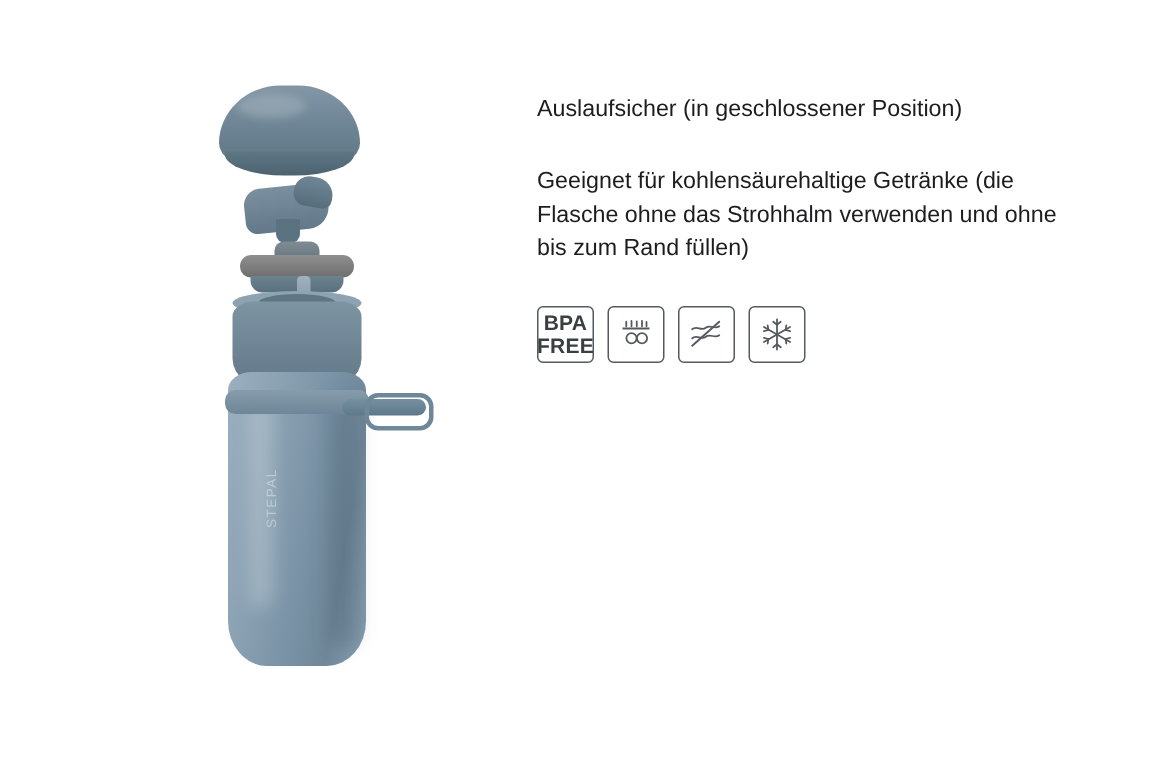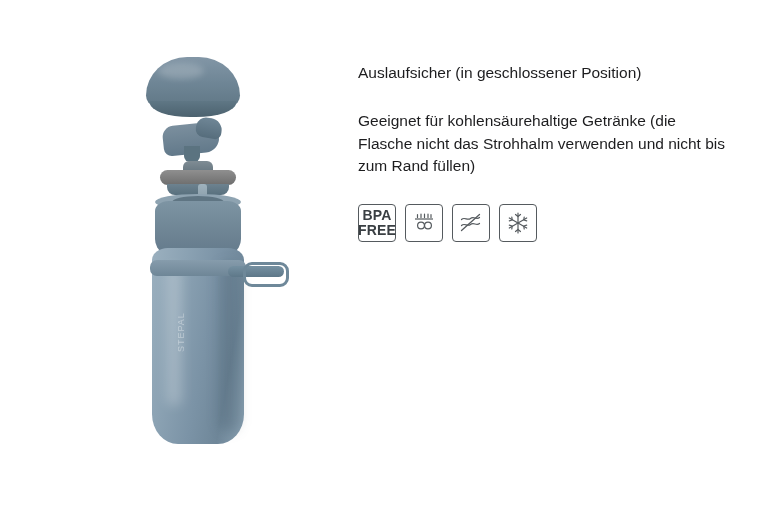"Geeignet für kohlensäurehaltige Getränke" p.feature-line { text: nicht das Strohhalm verwenden und nicht -> ohne das Strohhalm verwenden und ohne }
